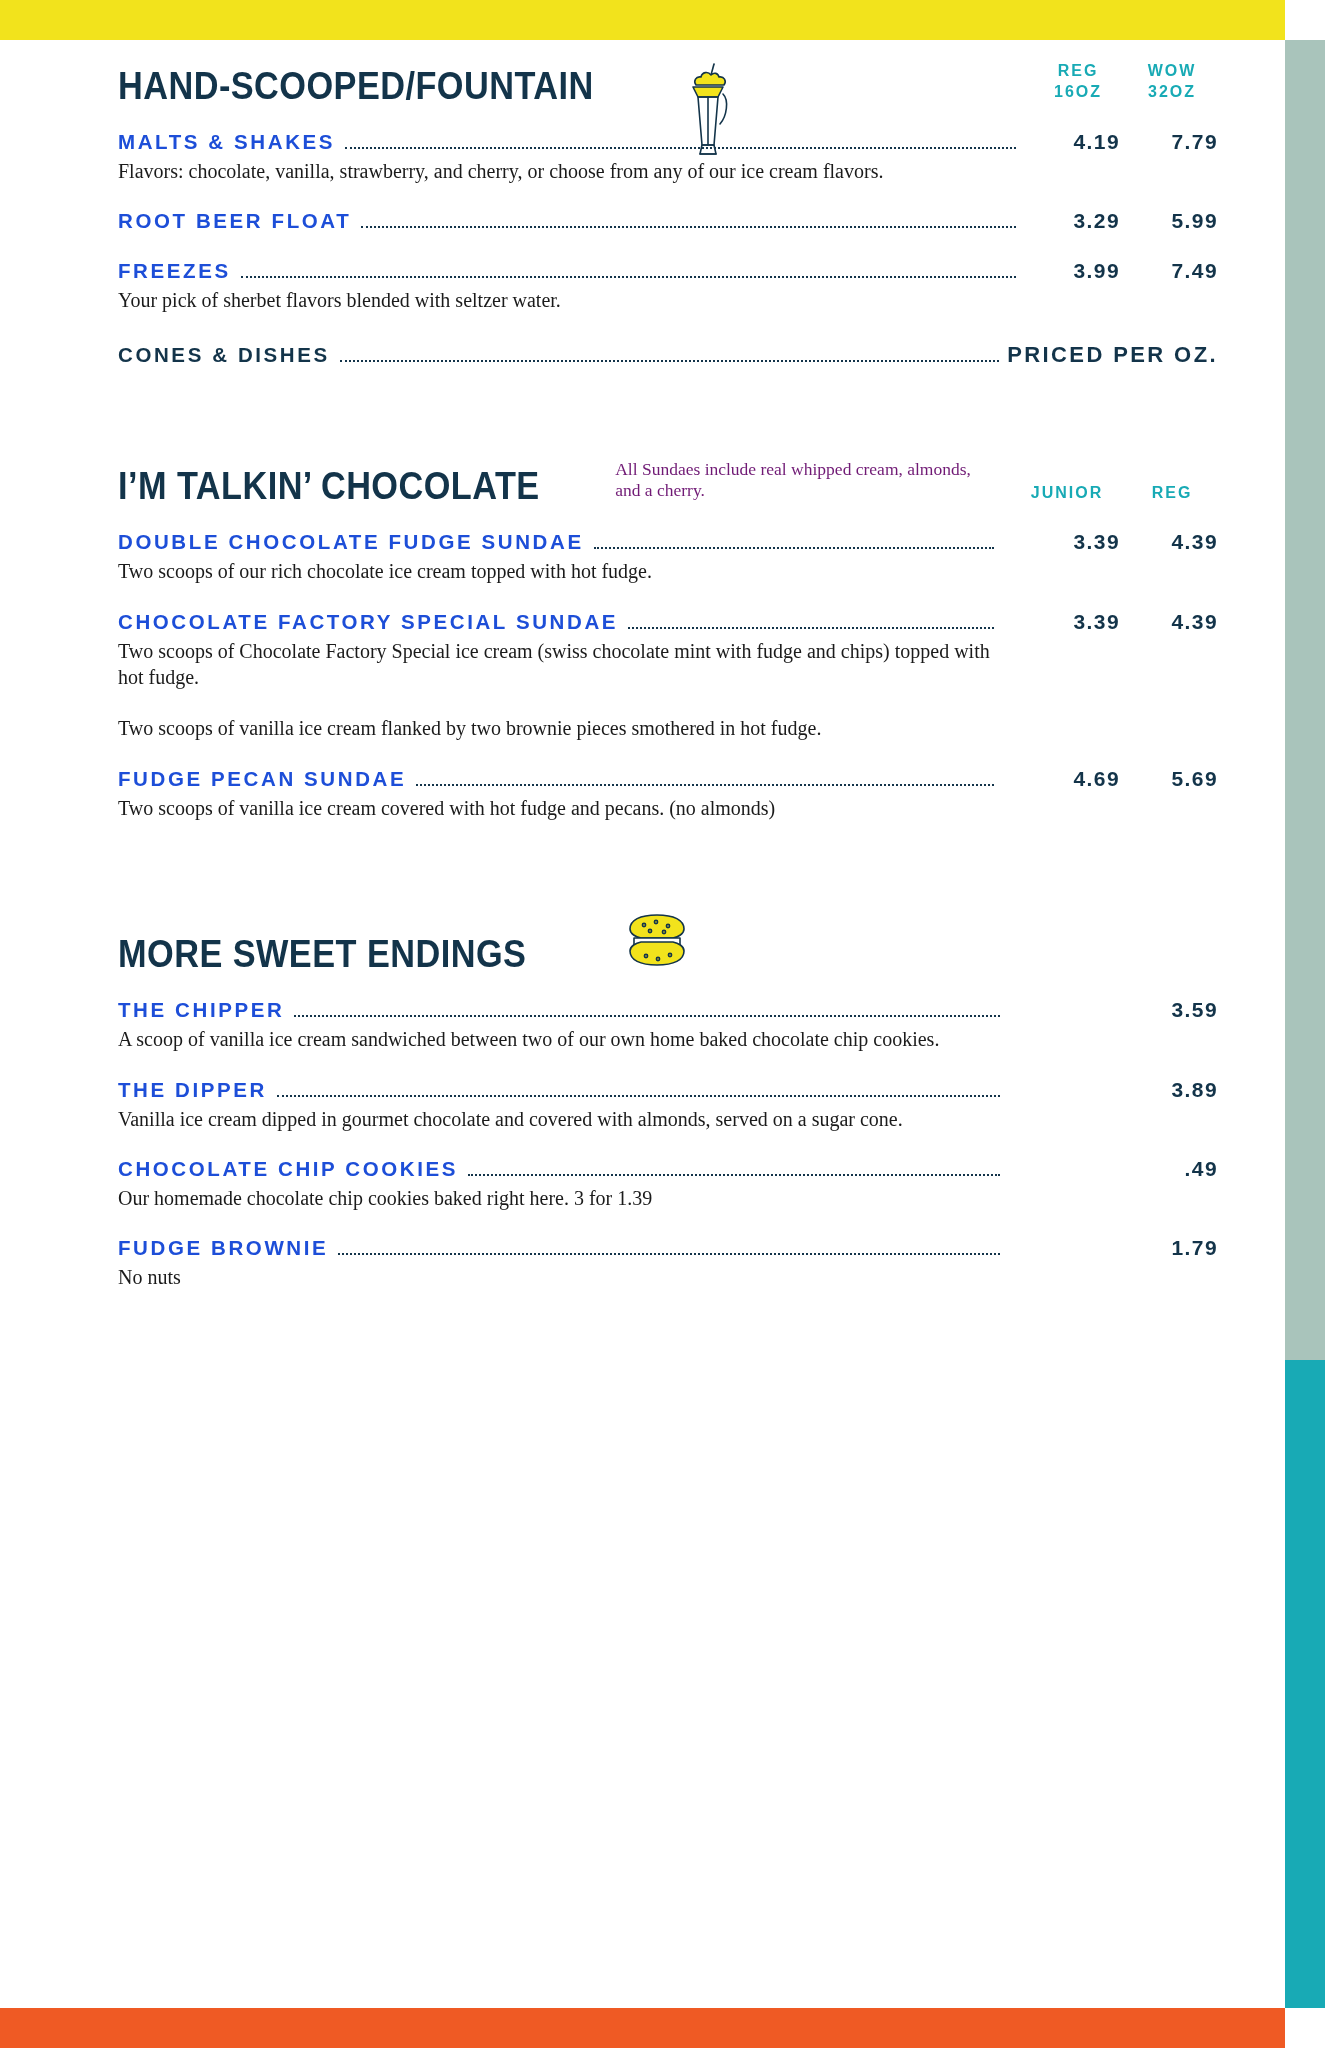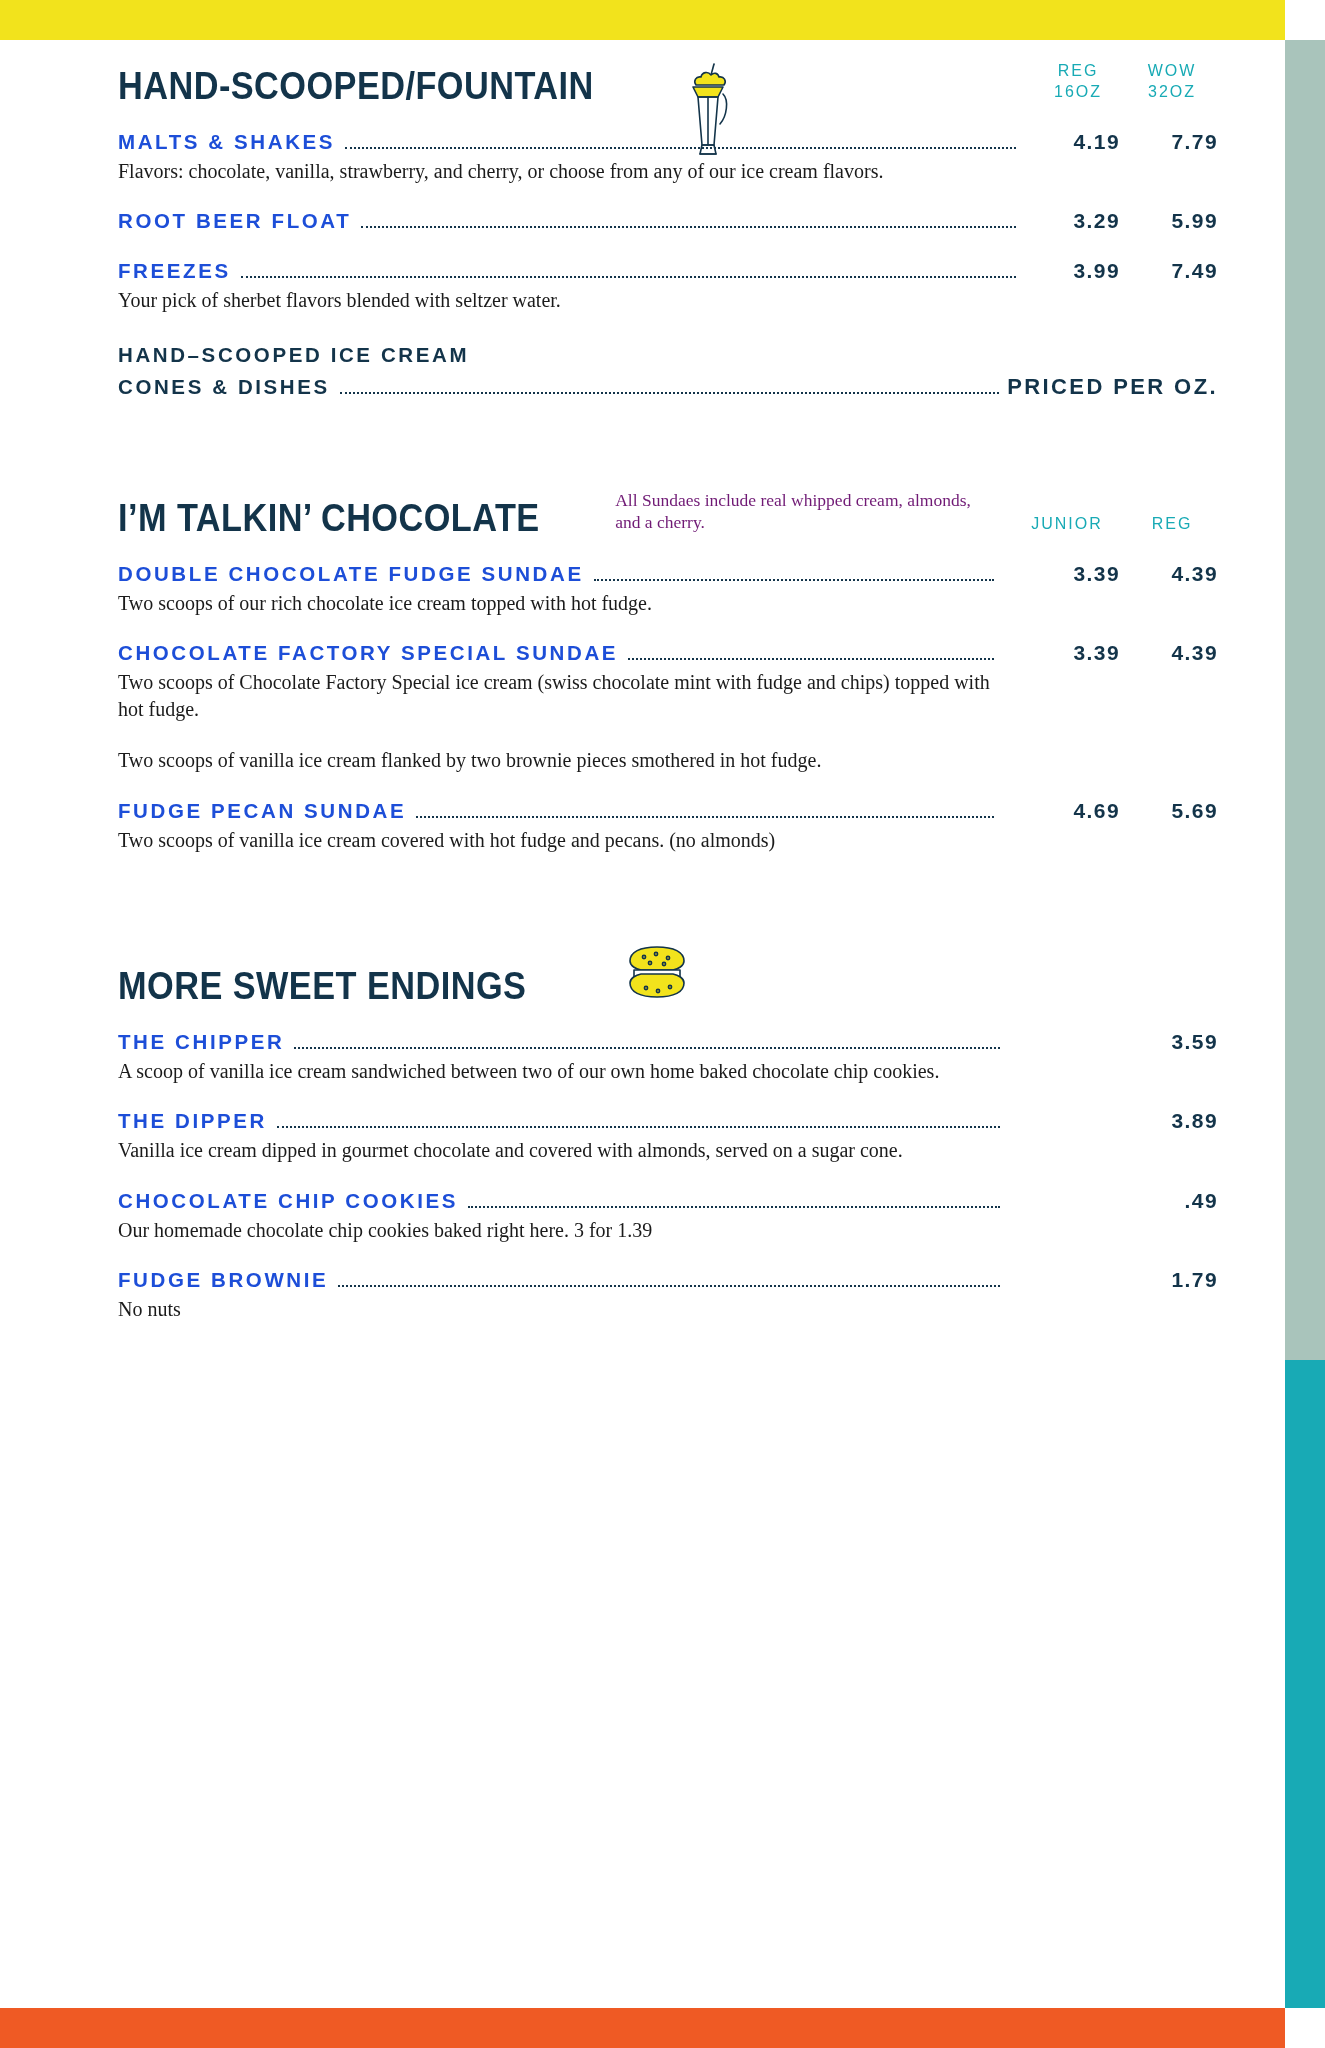"REG" .col-head { font-weight: normal -> bold }
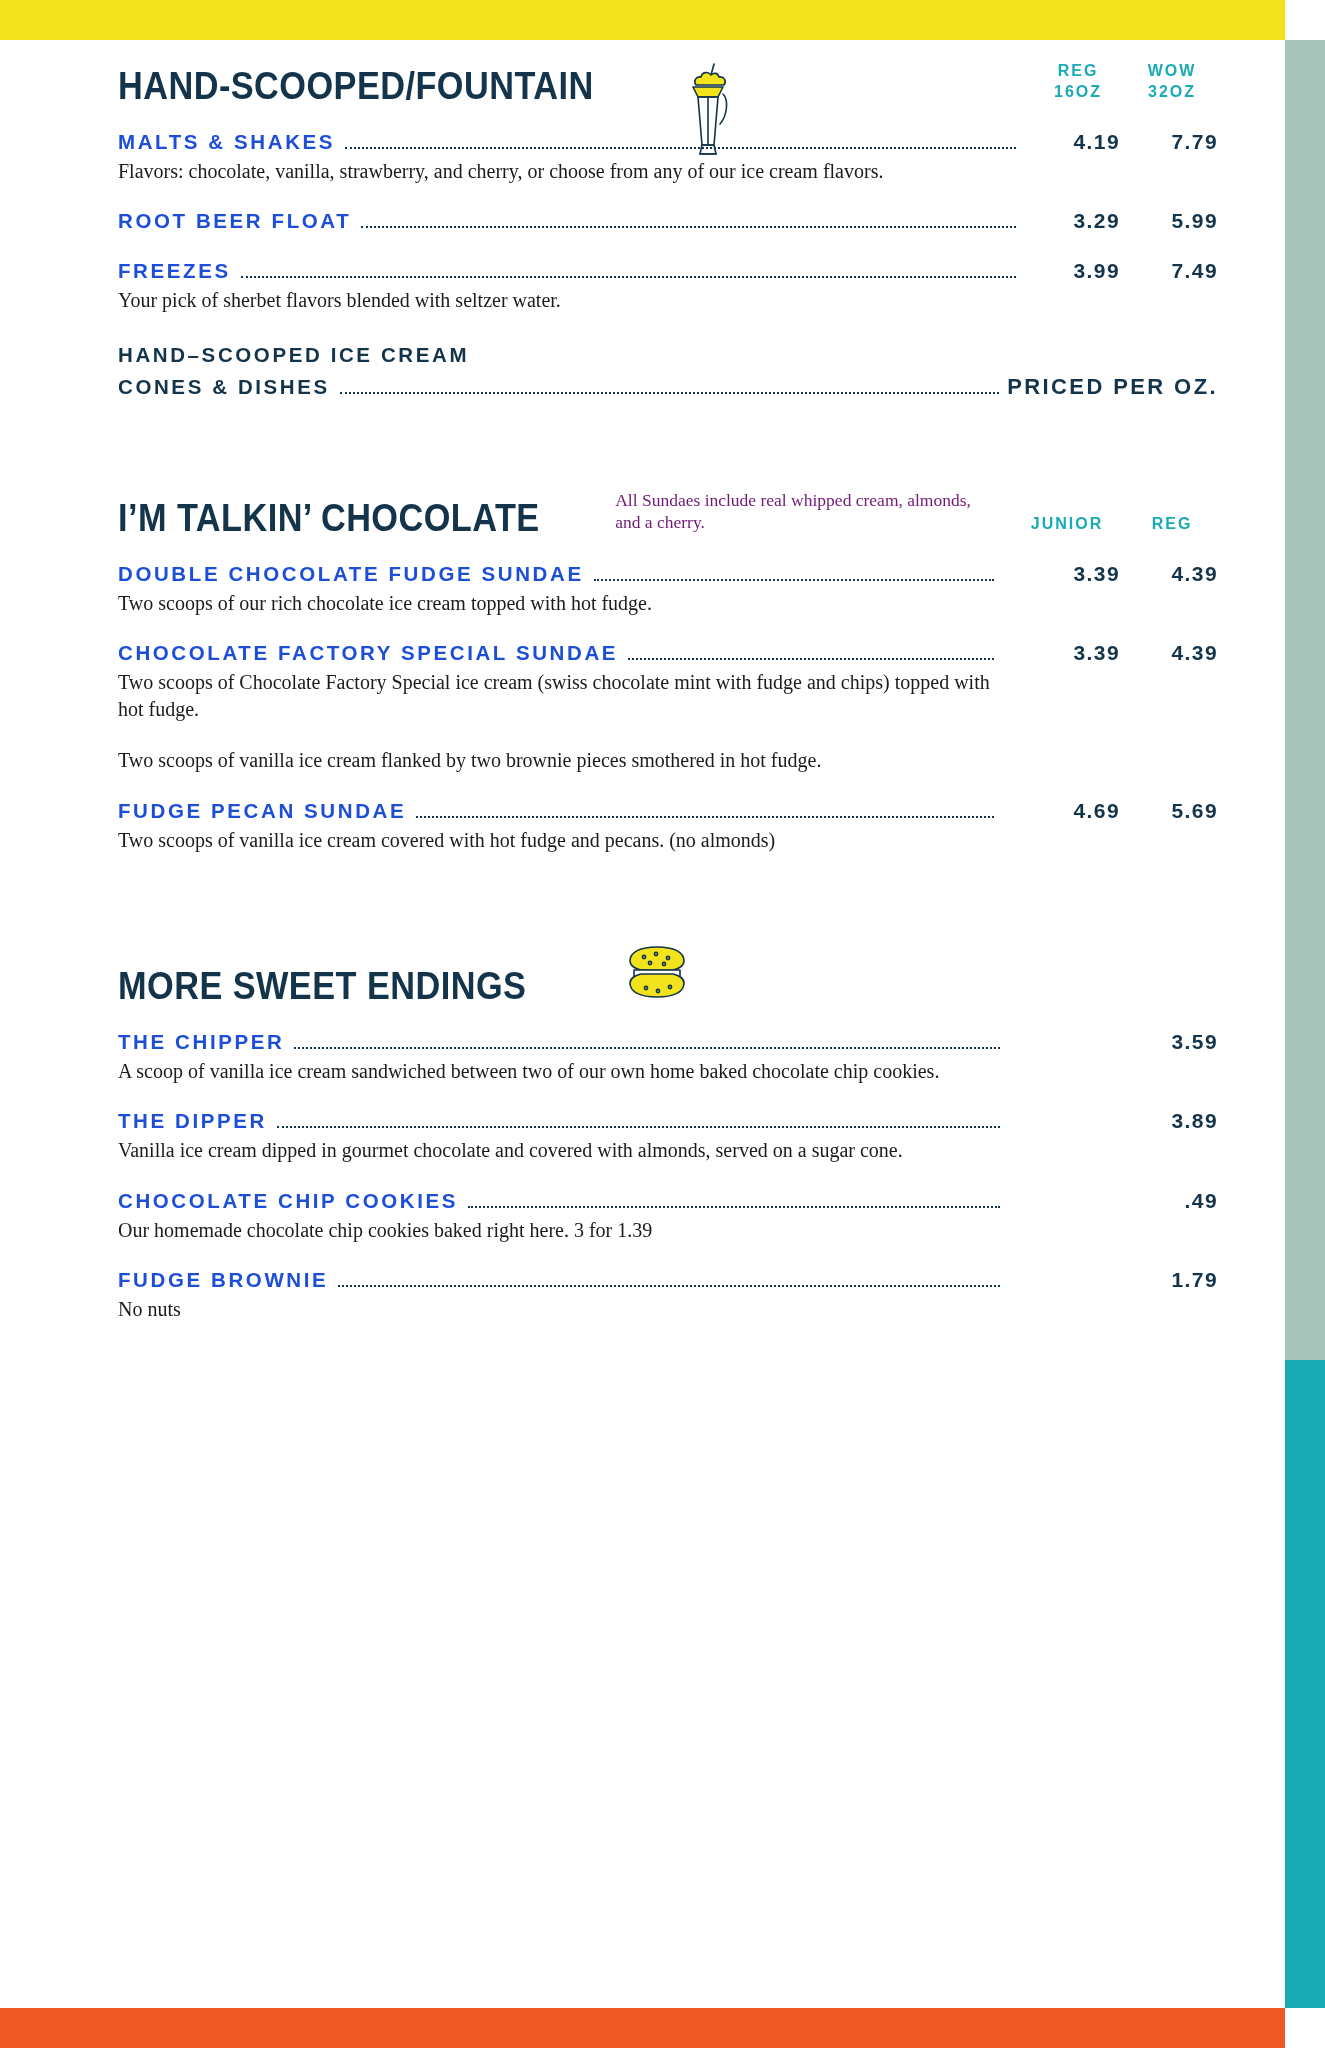"HAND–SCOOPED ICE CREAM" div.twoline-name { html: <div>HAND–SCOOPED ICE CREAM</div> -> none }
